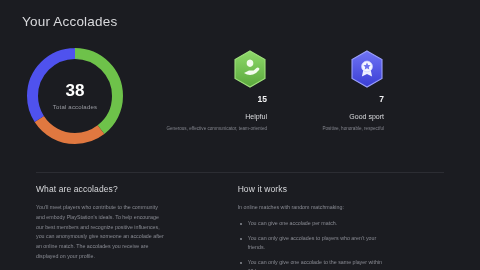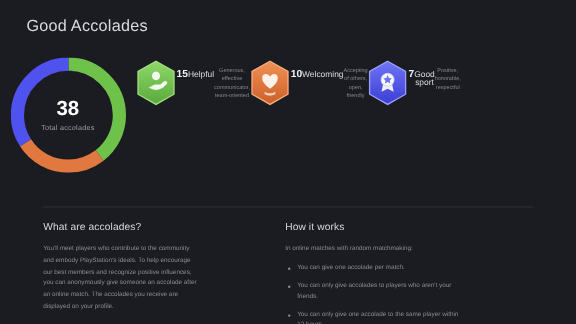"Good Accolades" div.page-title { text: Good -> Your }
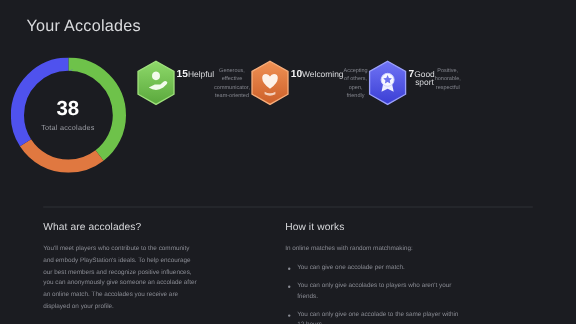"15" .card { align-items: flex-start -> flex-end; flex-direction: row -> column }
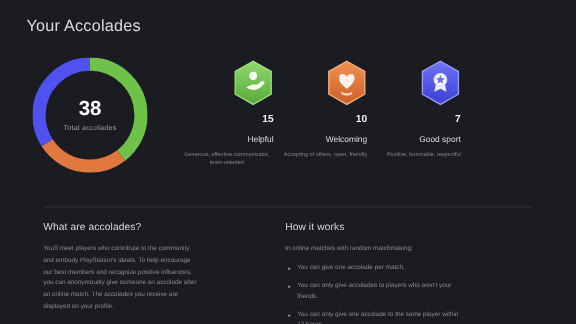"10" div.card { html: <div> <div> <svg> <defs> <linearGradient> <stop></stop> <stop></stop> </linearGradient> </defs> <polygon></polygon> <path></path> <path></path> </svg> </div> <div>10</div> <div>Welcoming</div> <div>Accepting of others, open, friendly</div> </div> -> none }
